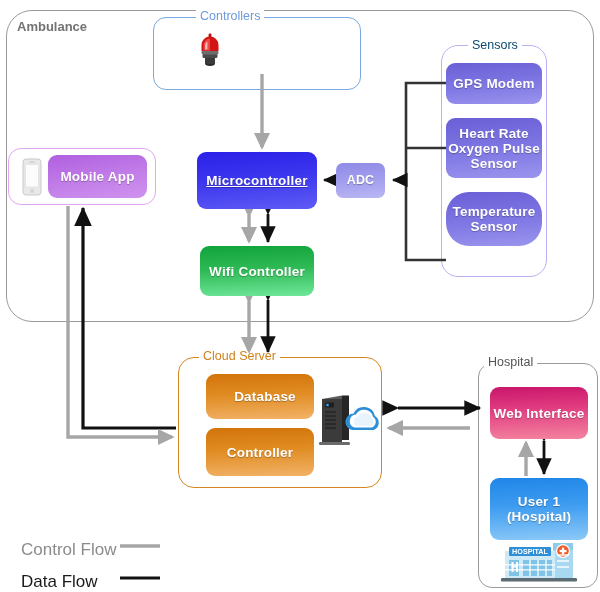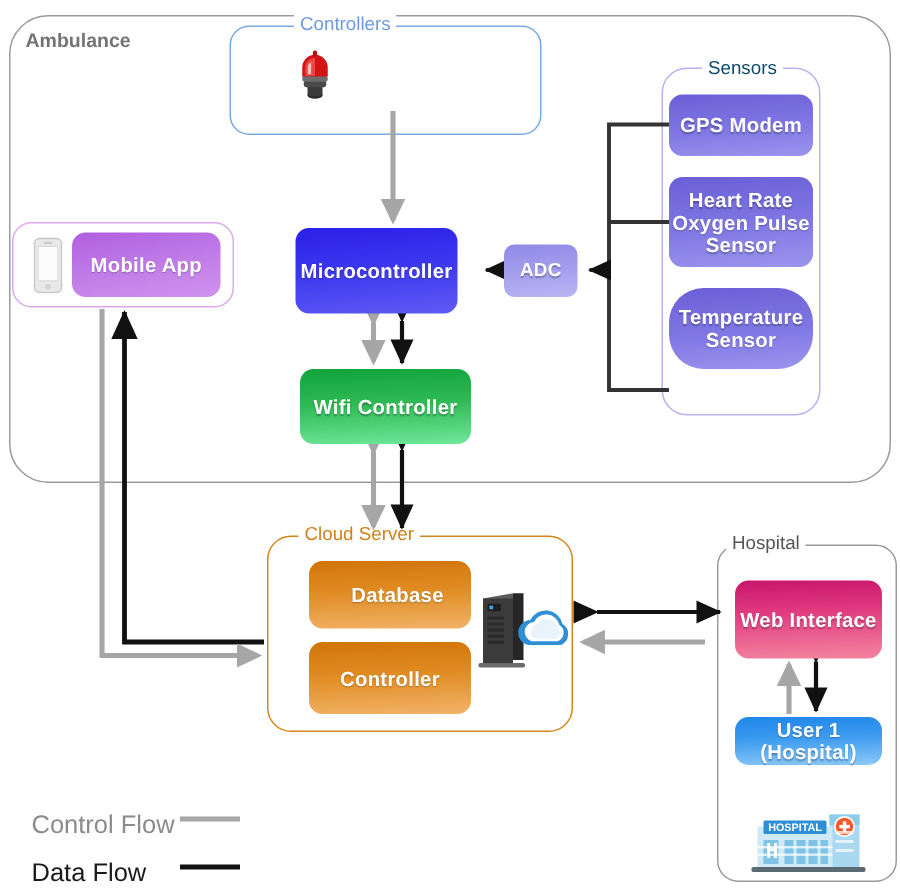"Microcontroller" .n-mcu { text-decoration: none -> underline; width: 108px -> 120px }
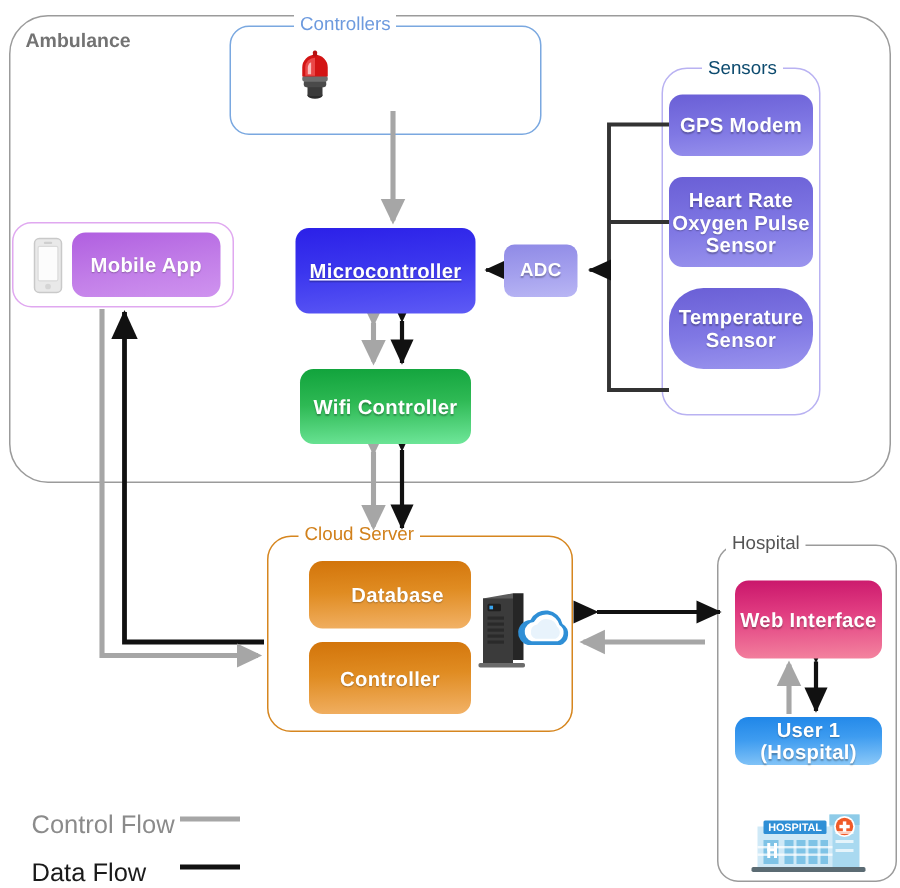"User 1 (Hospital)" .n-user { height: 32px -> 62px }
